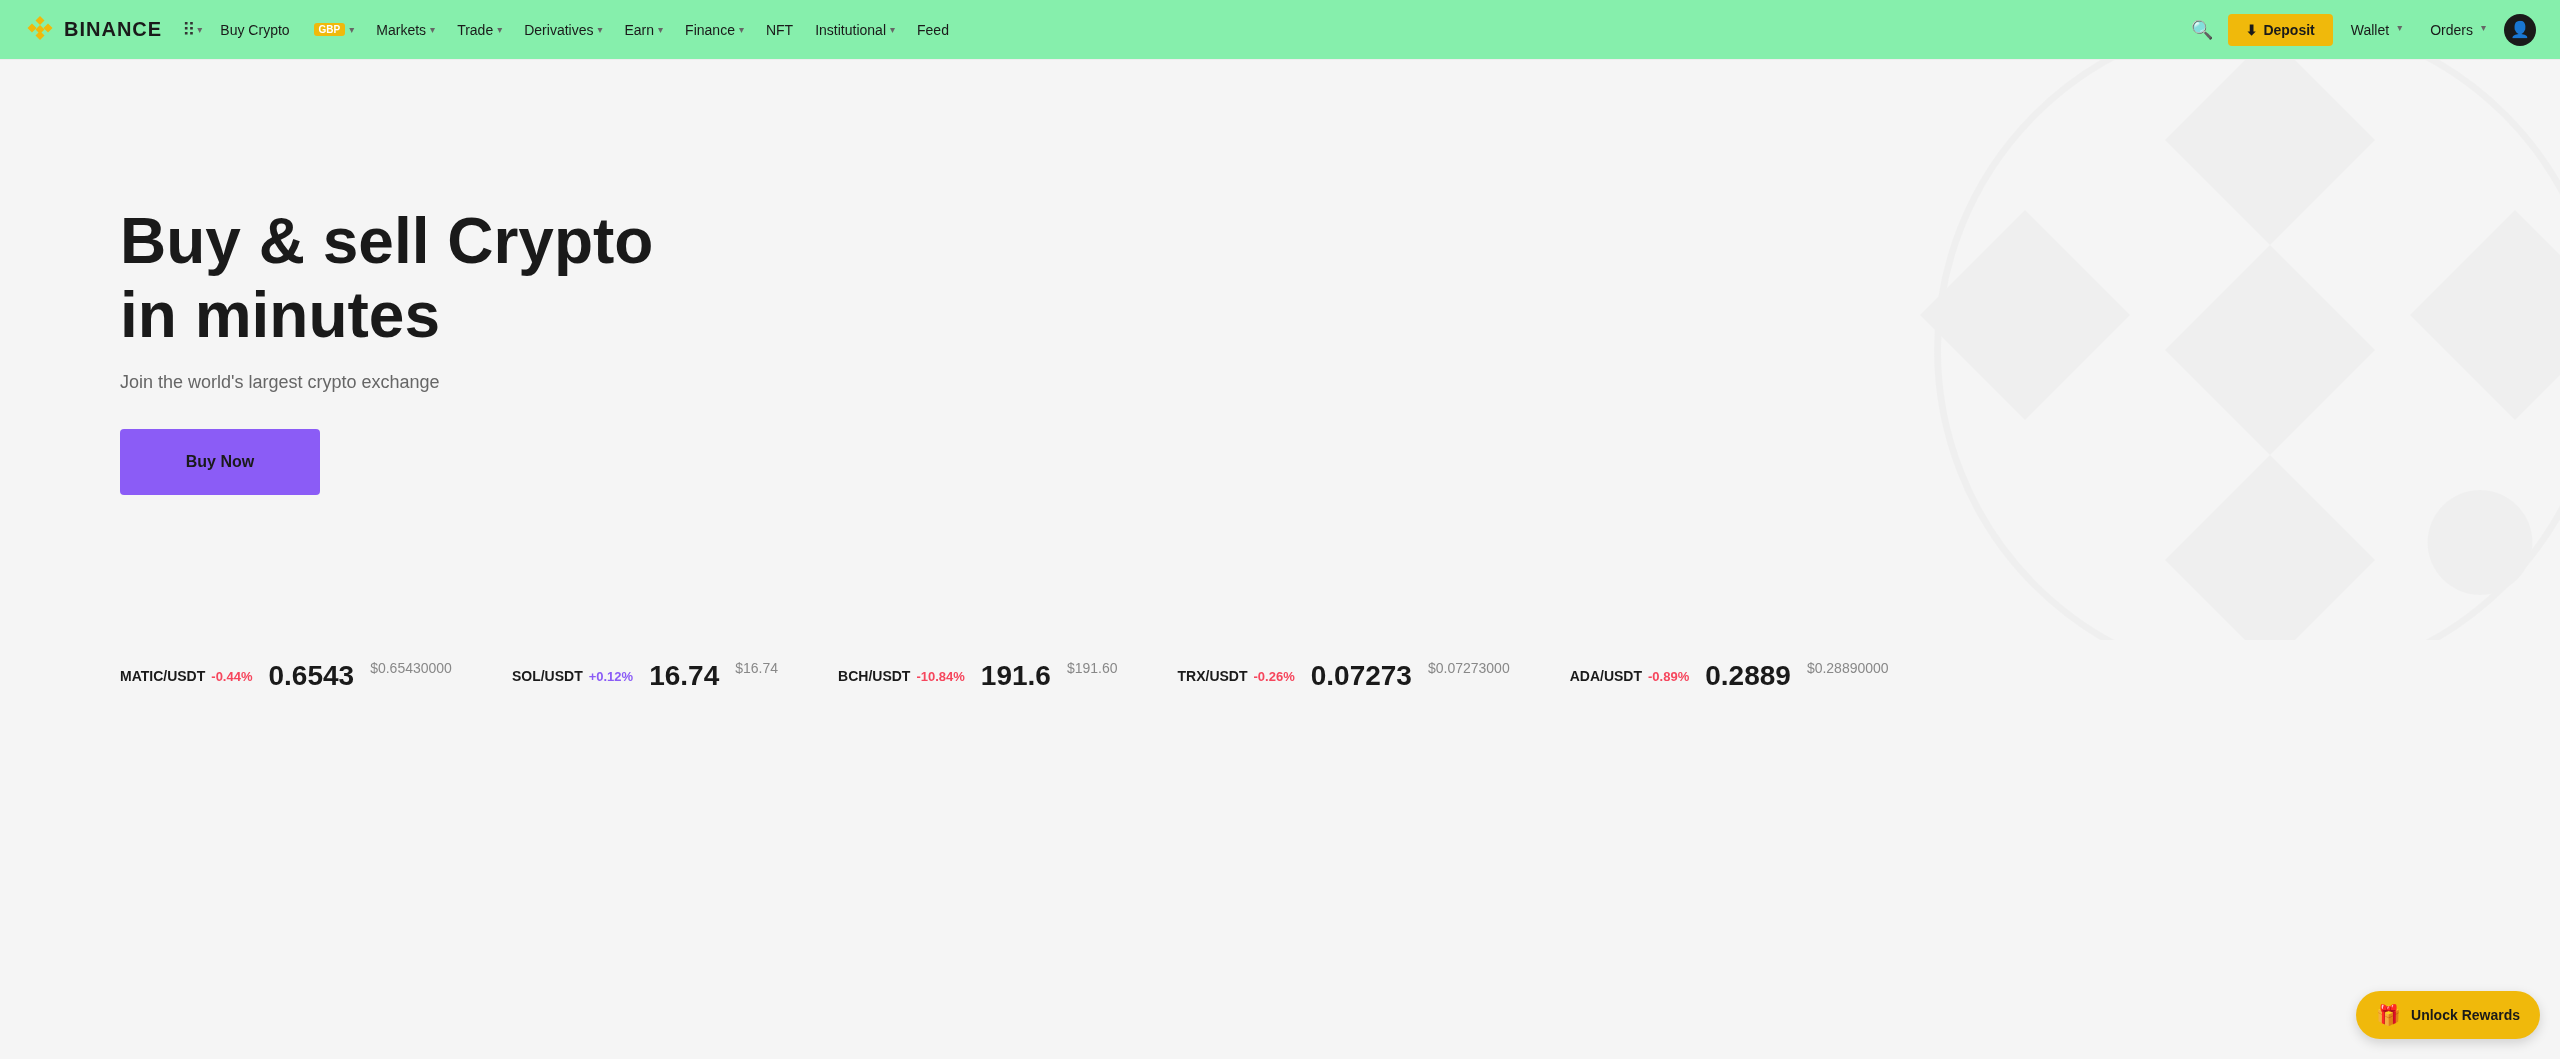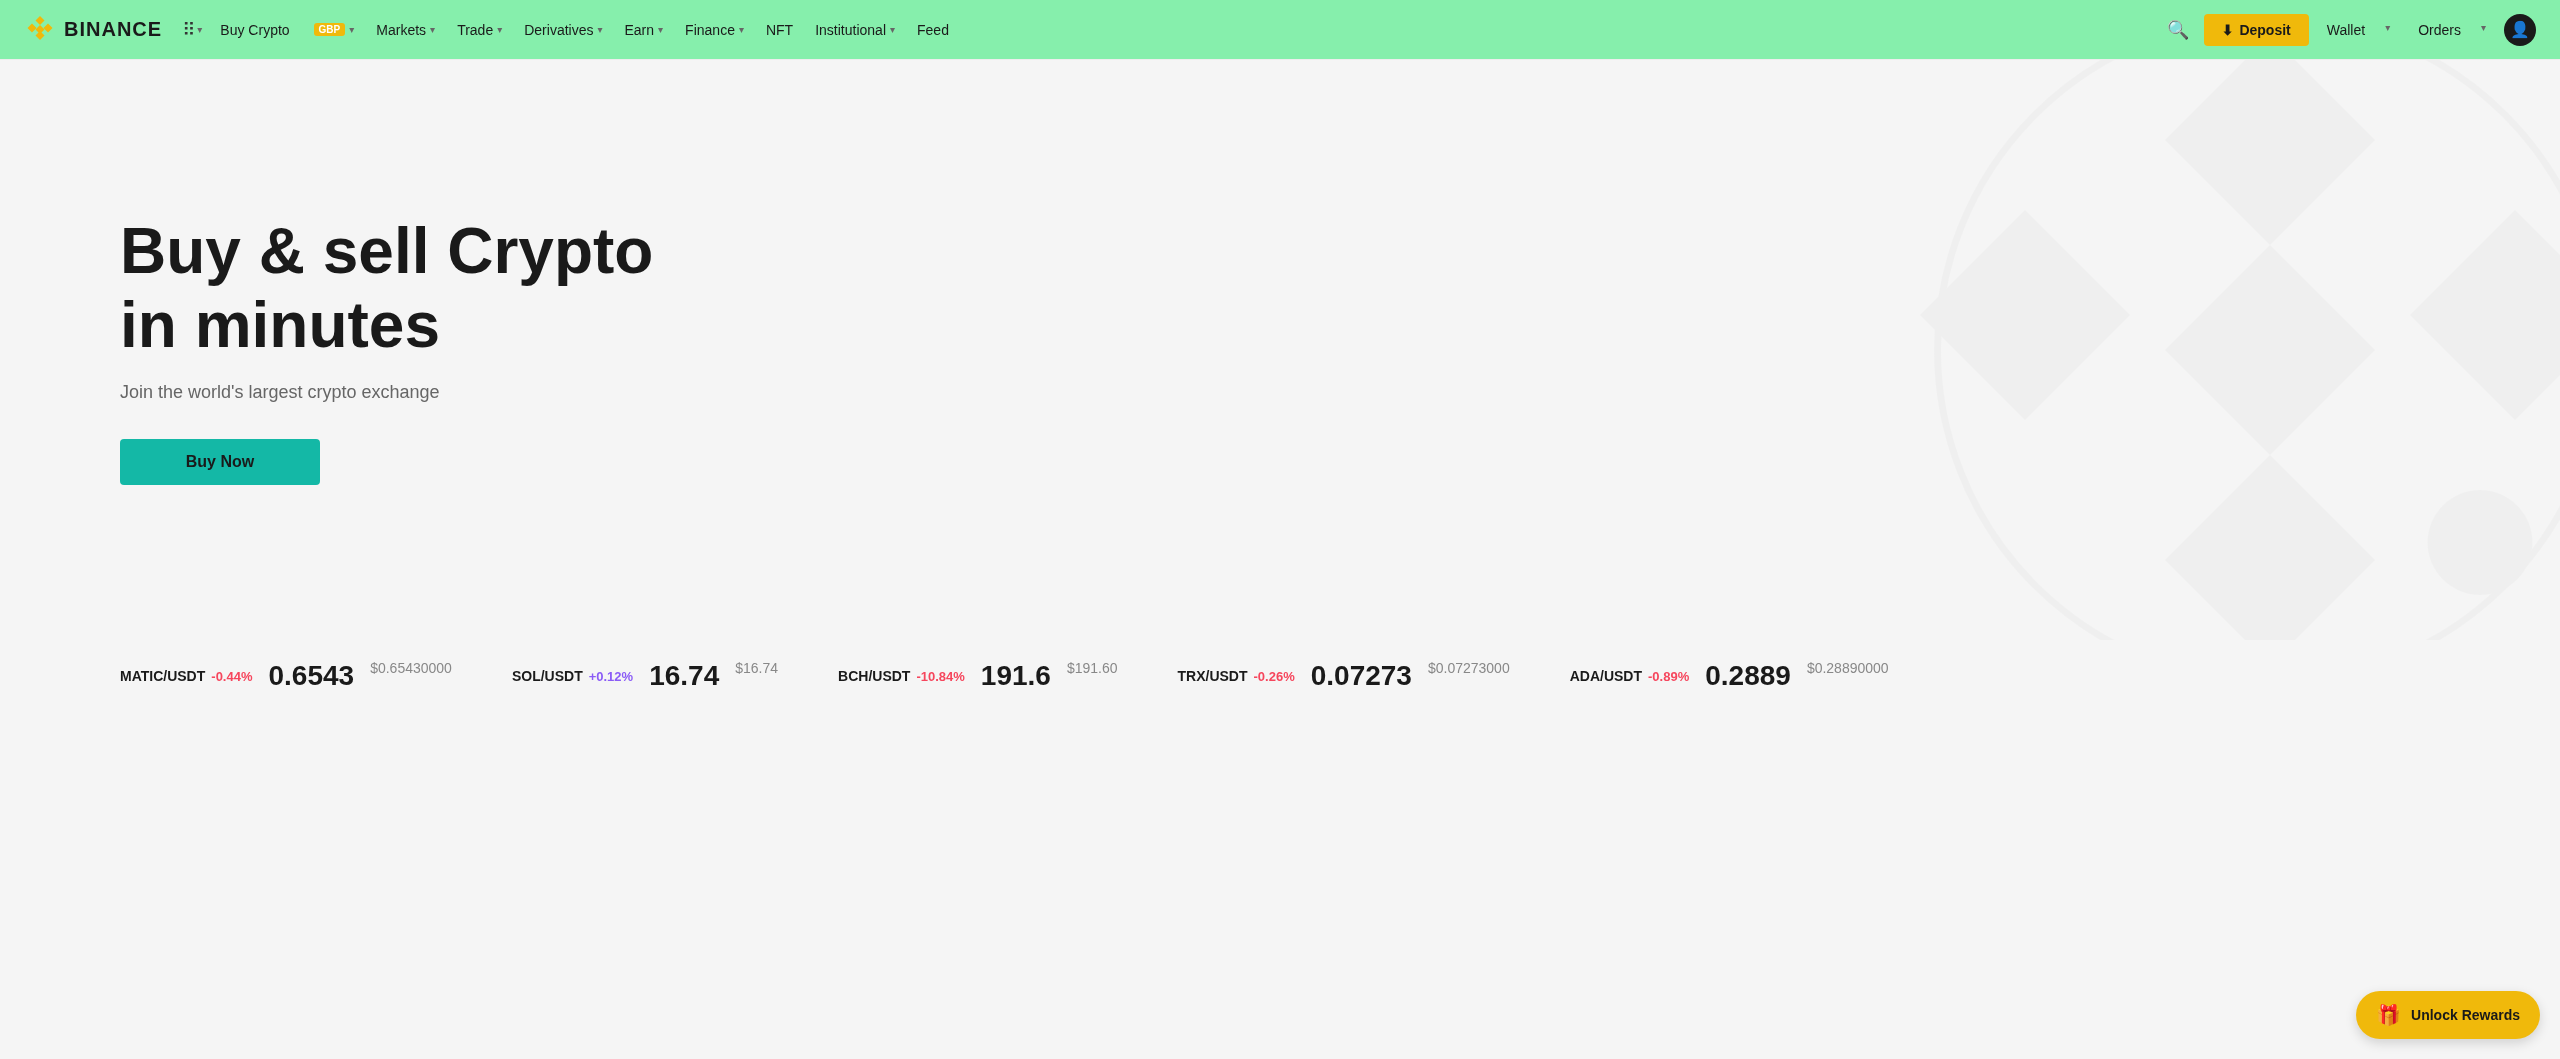"Wallet" .nav-action-item { gap: 20px -> 8px }
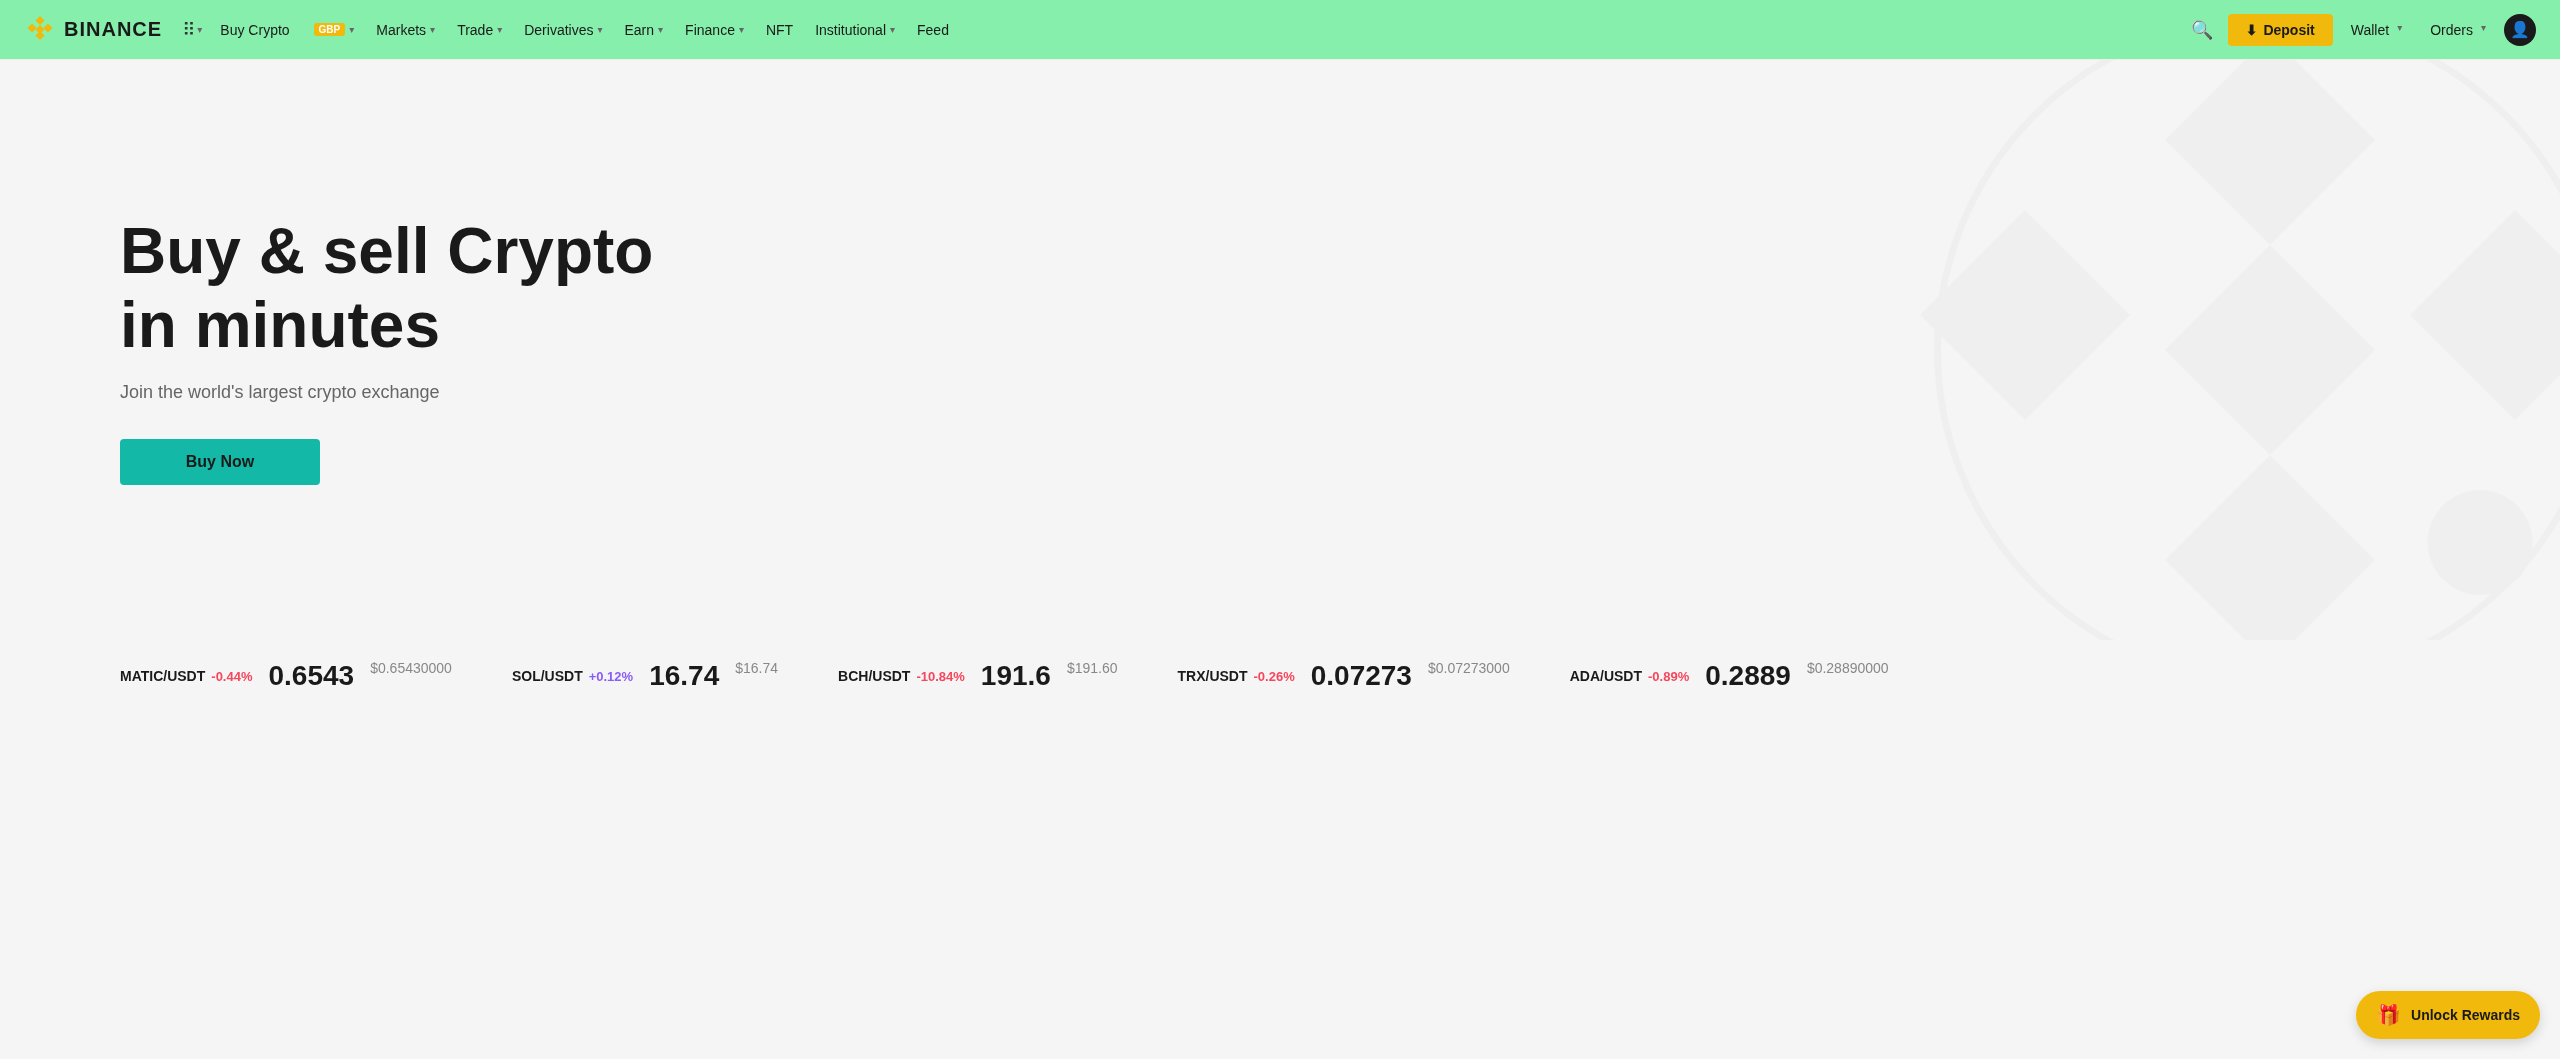"Buy Now" .buy-now-btn { background: #14b8a6 -> #8b5cf6; padding: 14px 40px -> 24px 40px }
